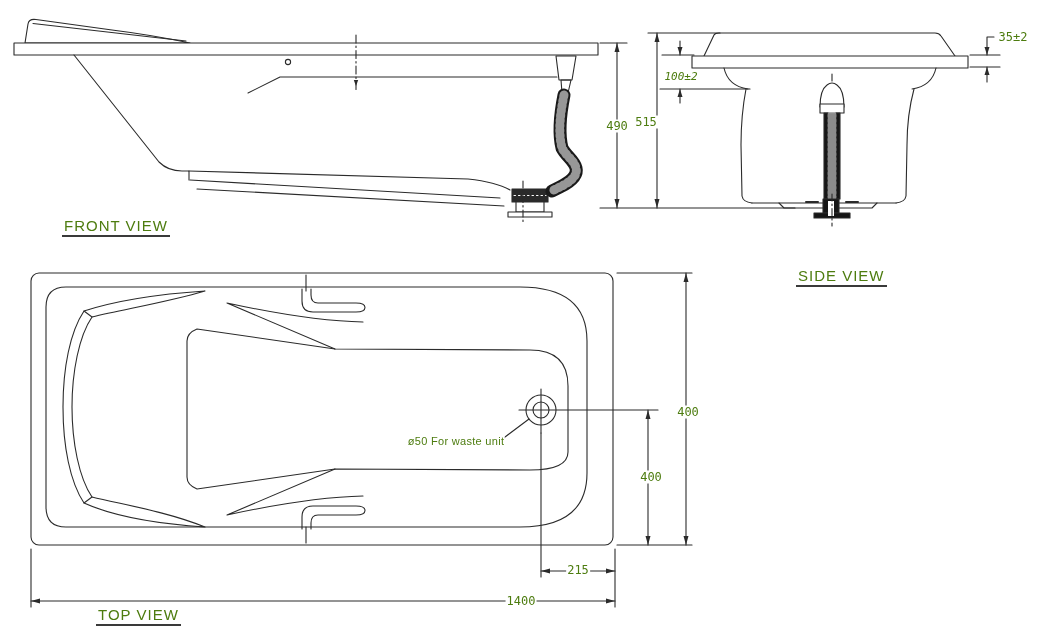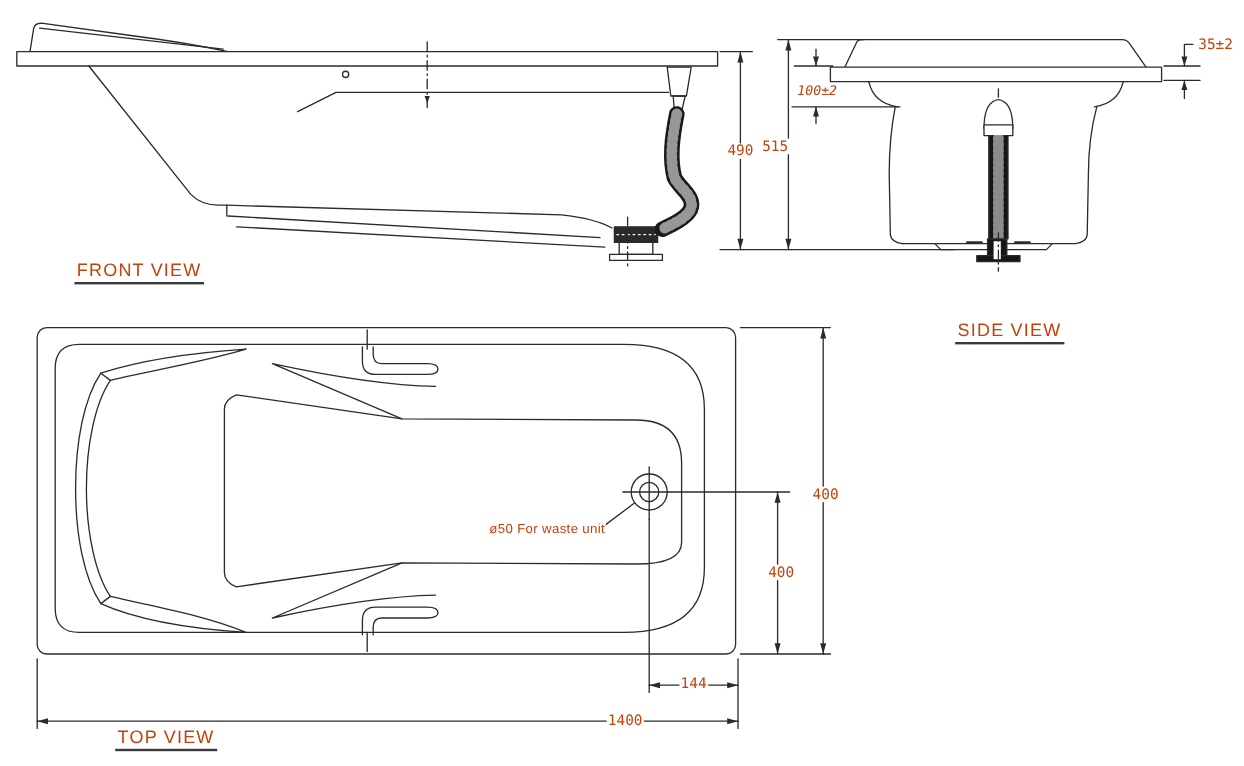"35±2" .lbl { color: #c2410c -> #4d7c0f }
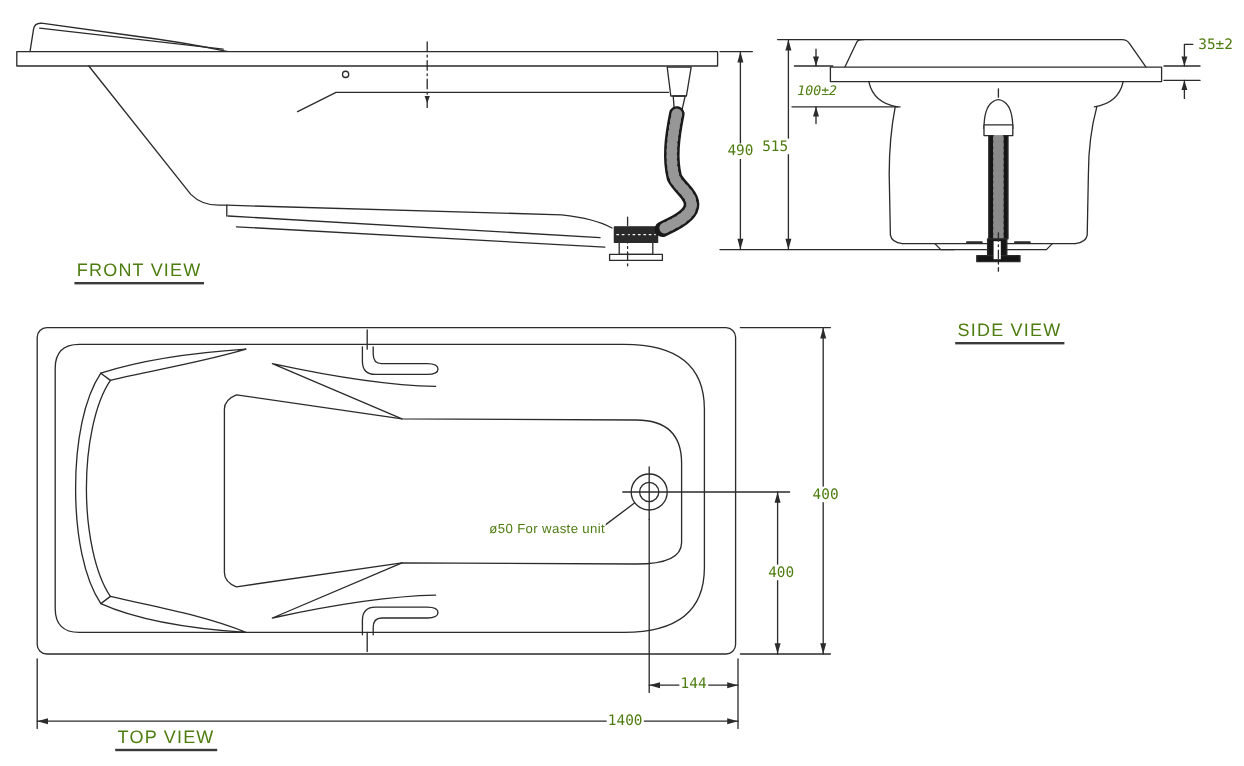"144" span.lbl { text: 144 -> 215 }
